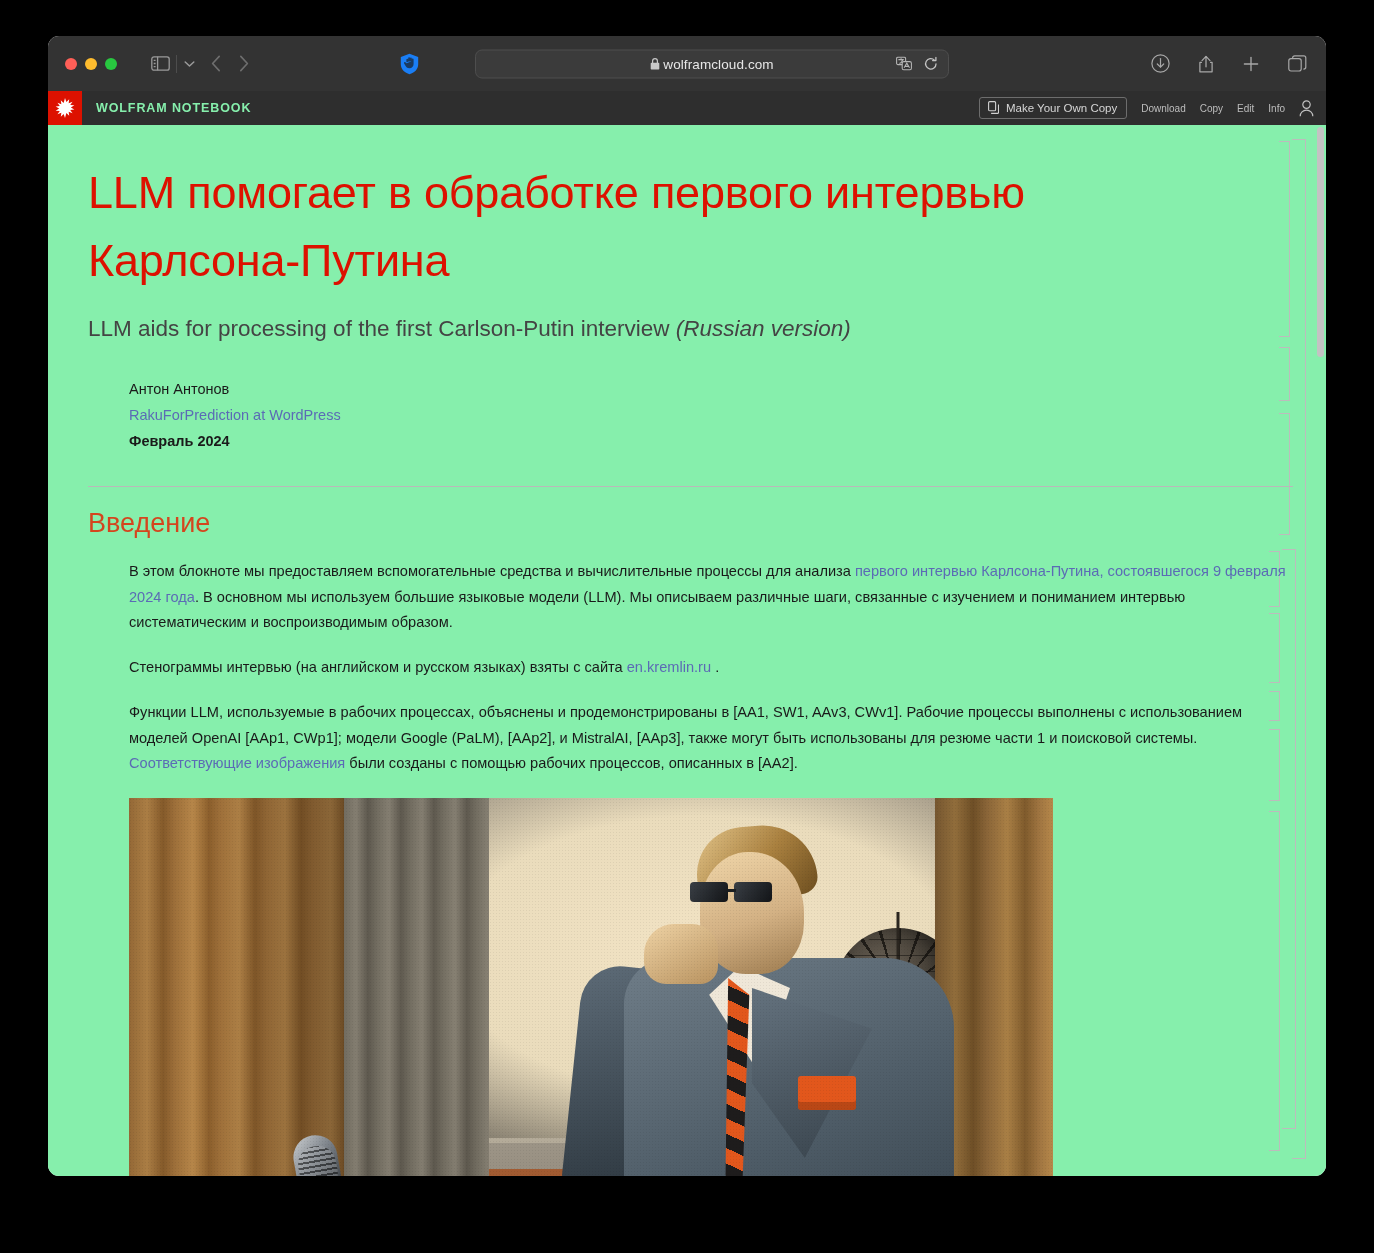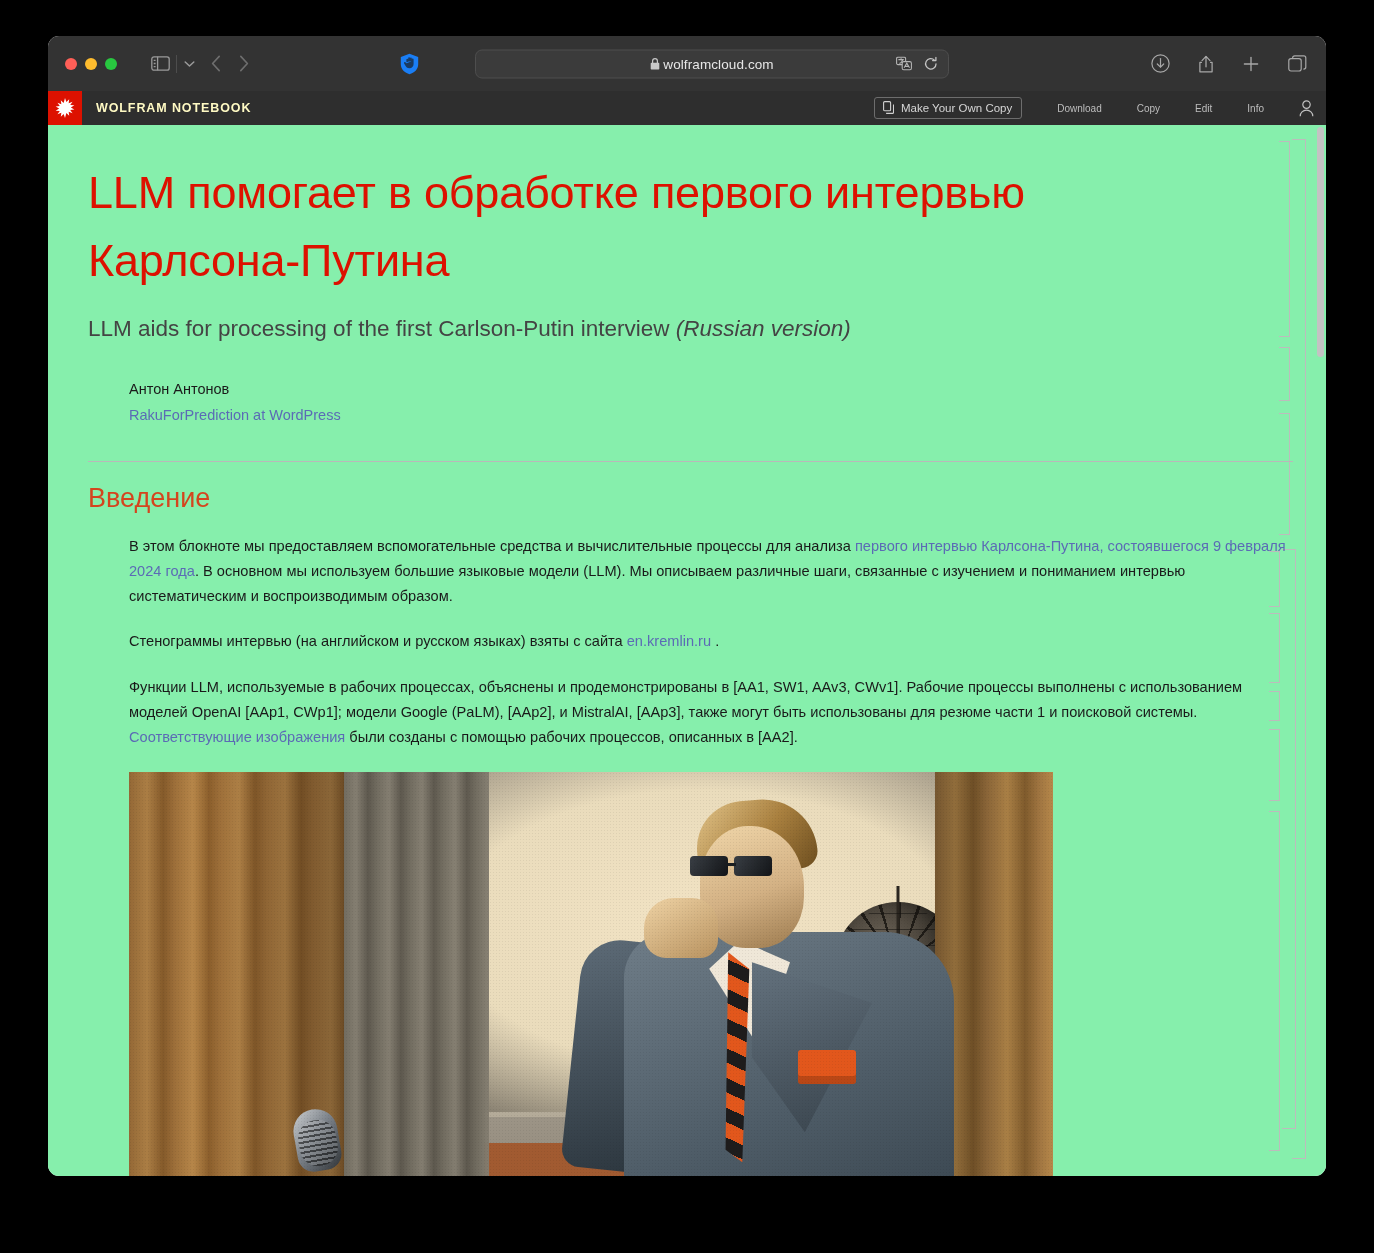"WOLFRAM NOTEBOOK" .wolf-title { color: #fef9c3 -> #86efac }
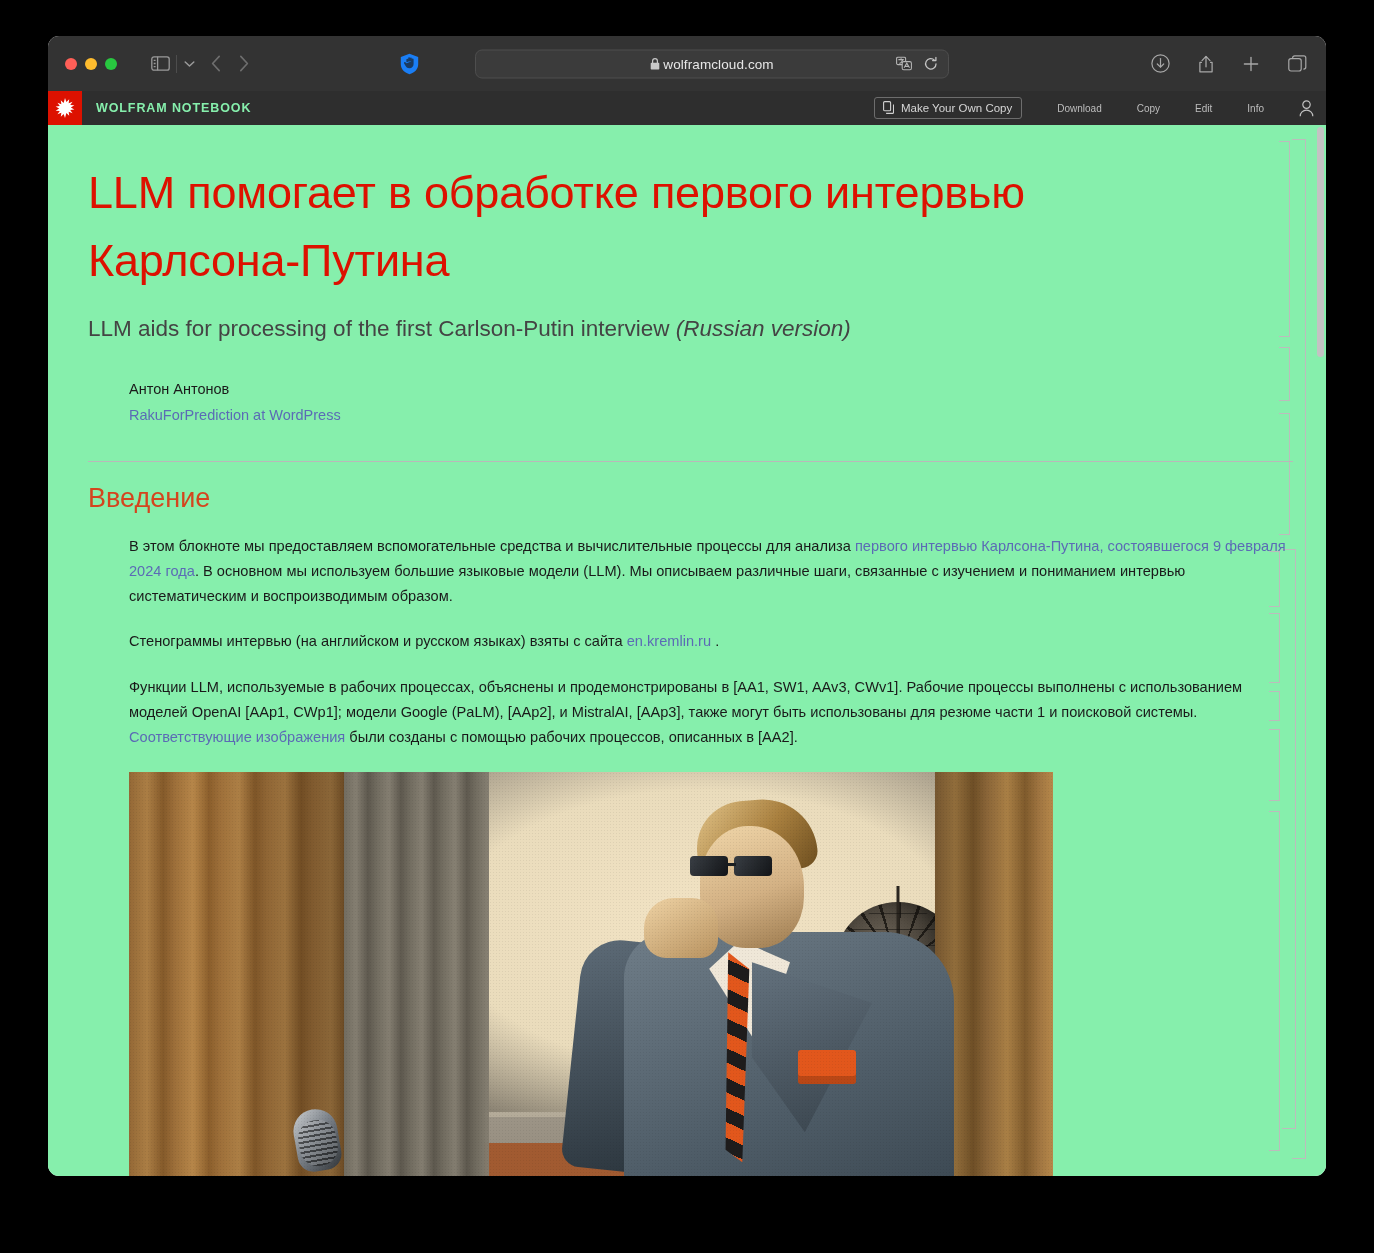"Make Your Own Copy" .wolf-actions { gap: 35px -> 14px }
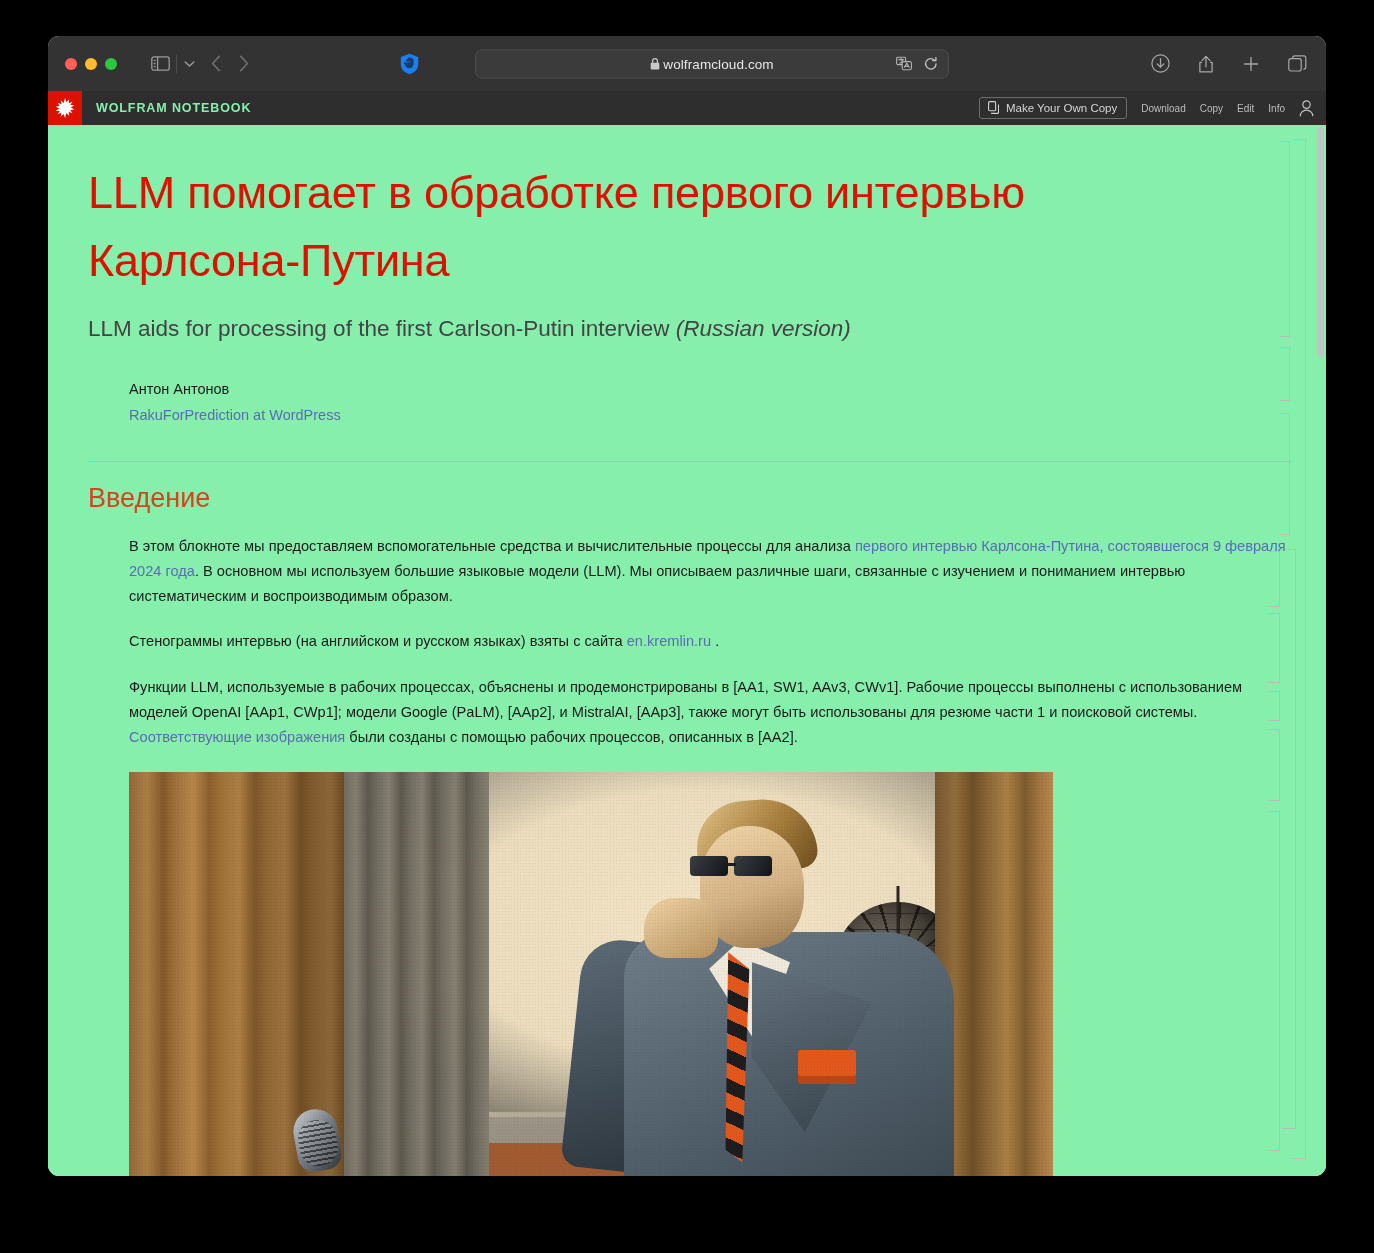"Февраль 2024" div.author-date { html: none -> <div>Февраль 2024</div> }
